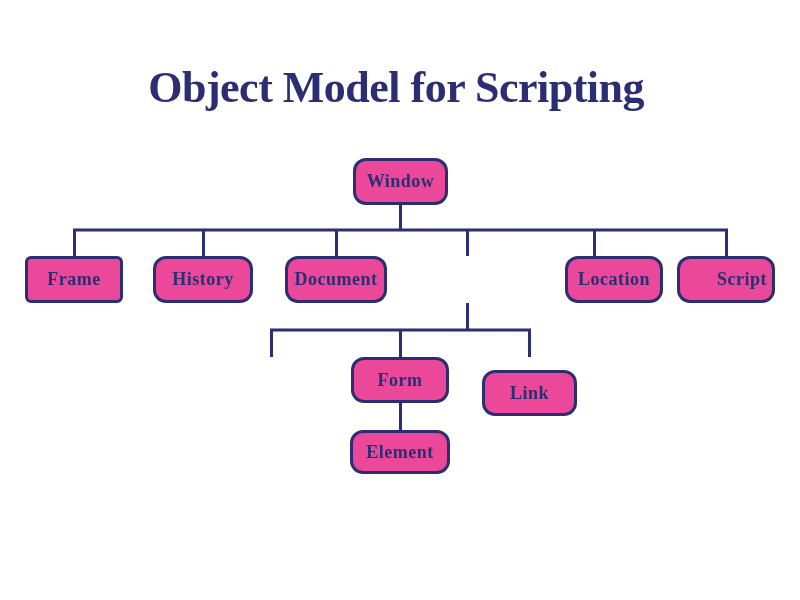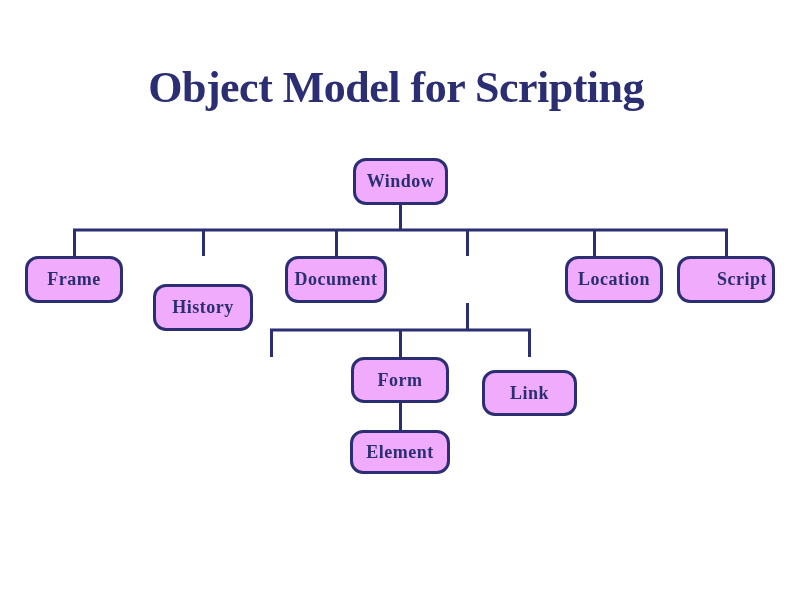"Window" .node { background: #f0abfc -> #ec4899 }
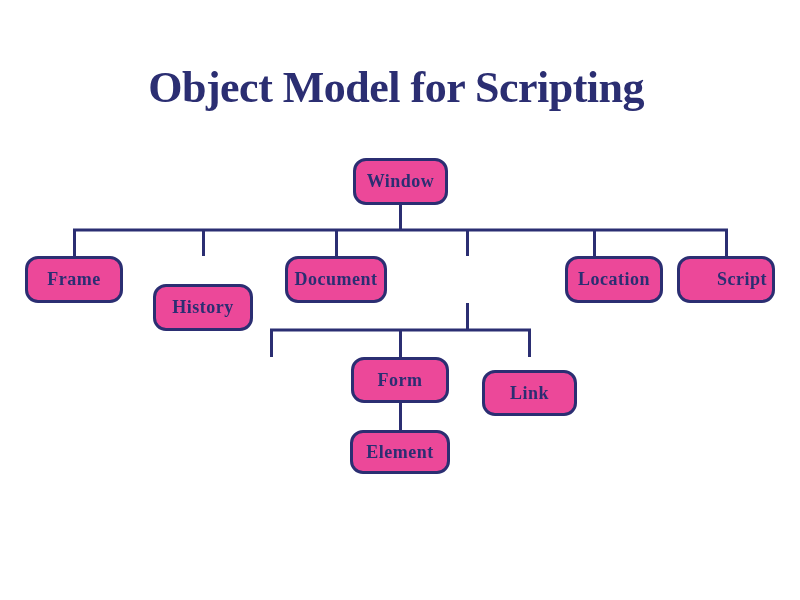"Frame" div.node { border-radius: none -> 6px }
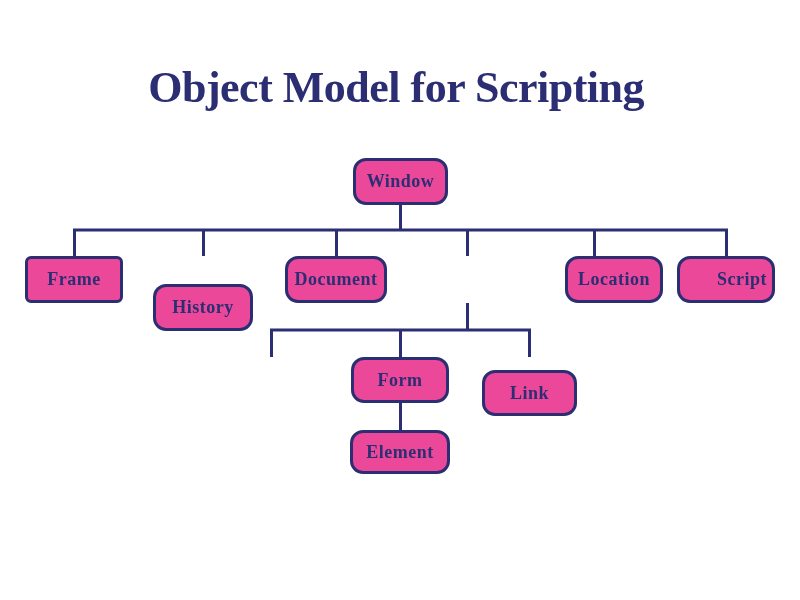"History" div.node { margin-top: 28px -> none }
